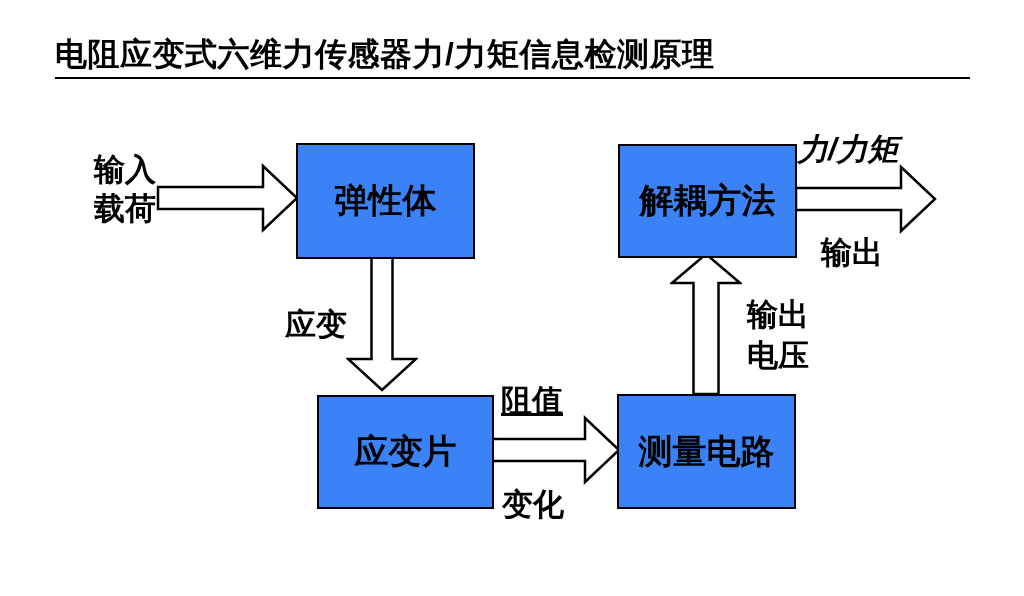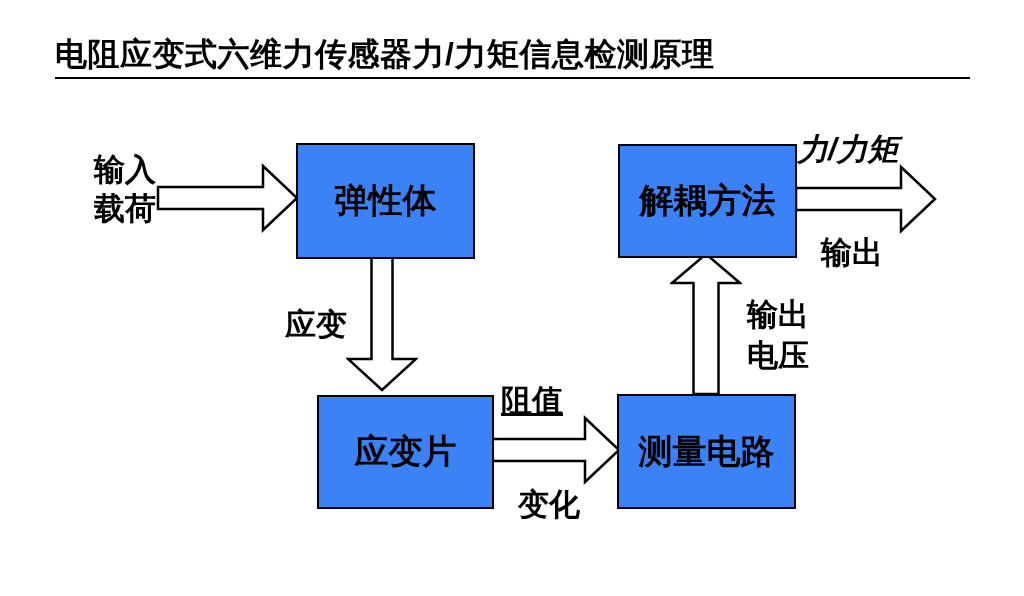"变化" #label-change { margin-left: 16px -> none }
